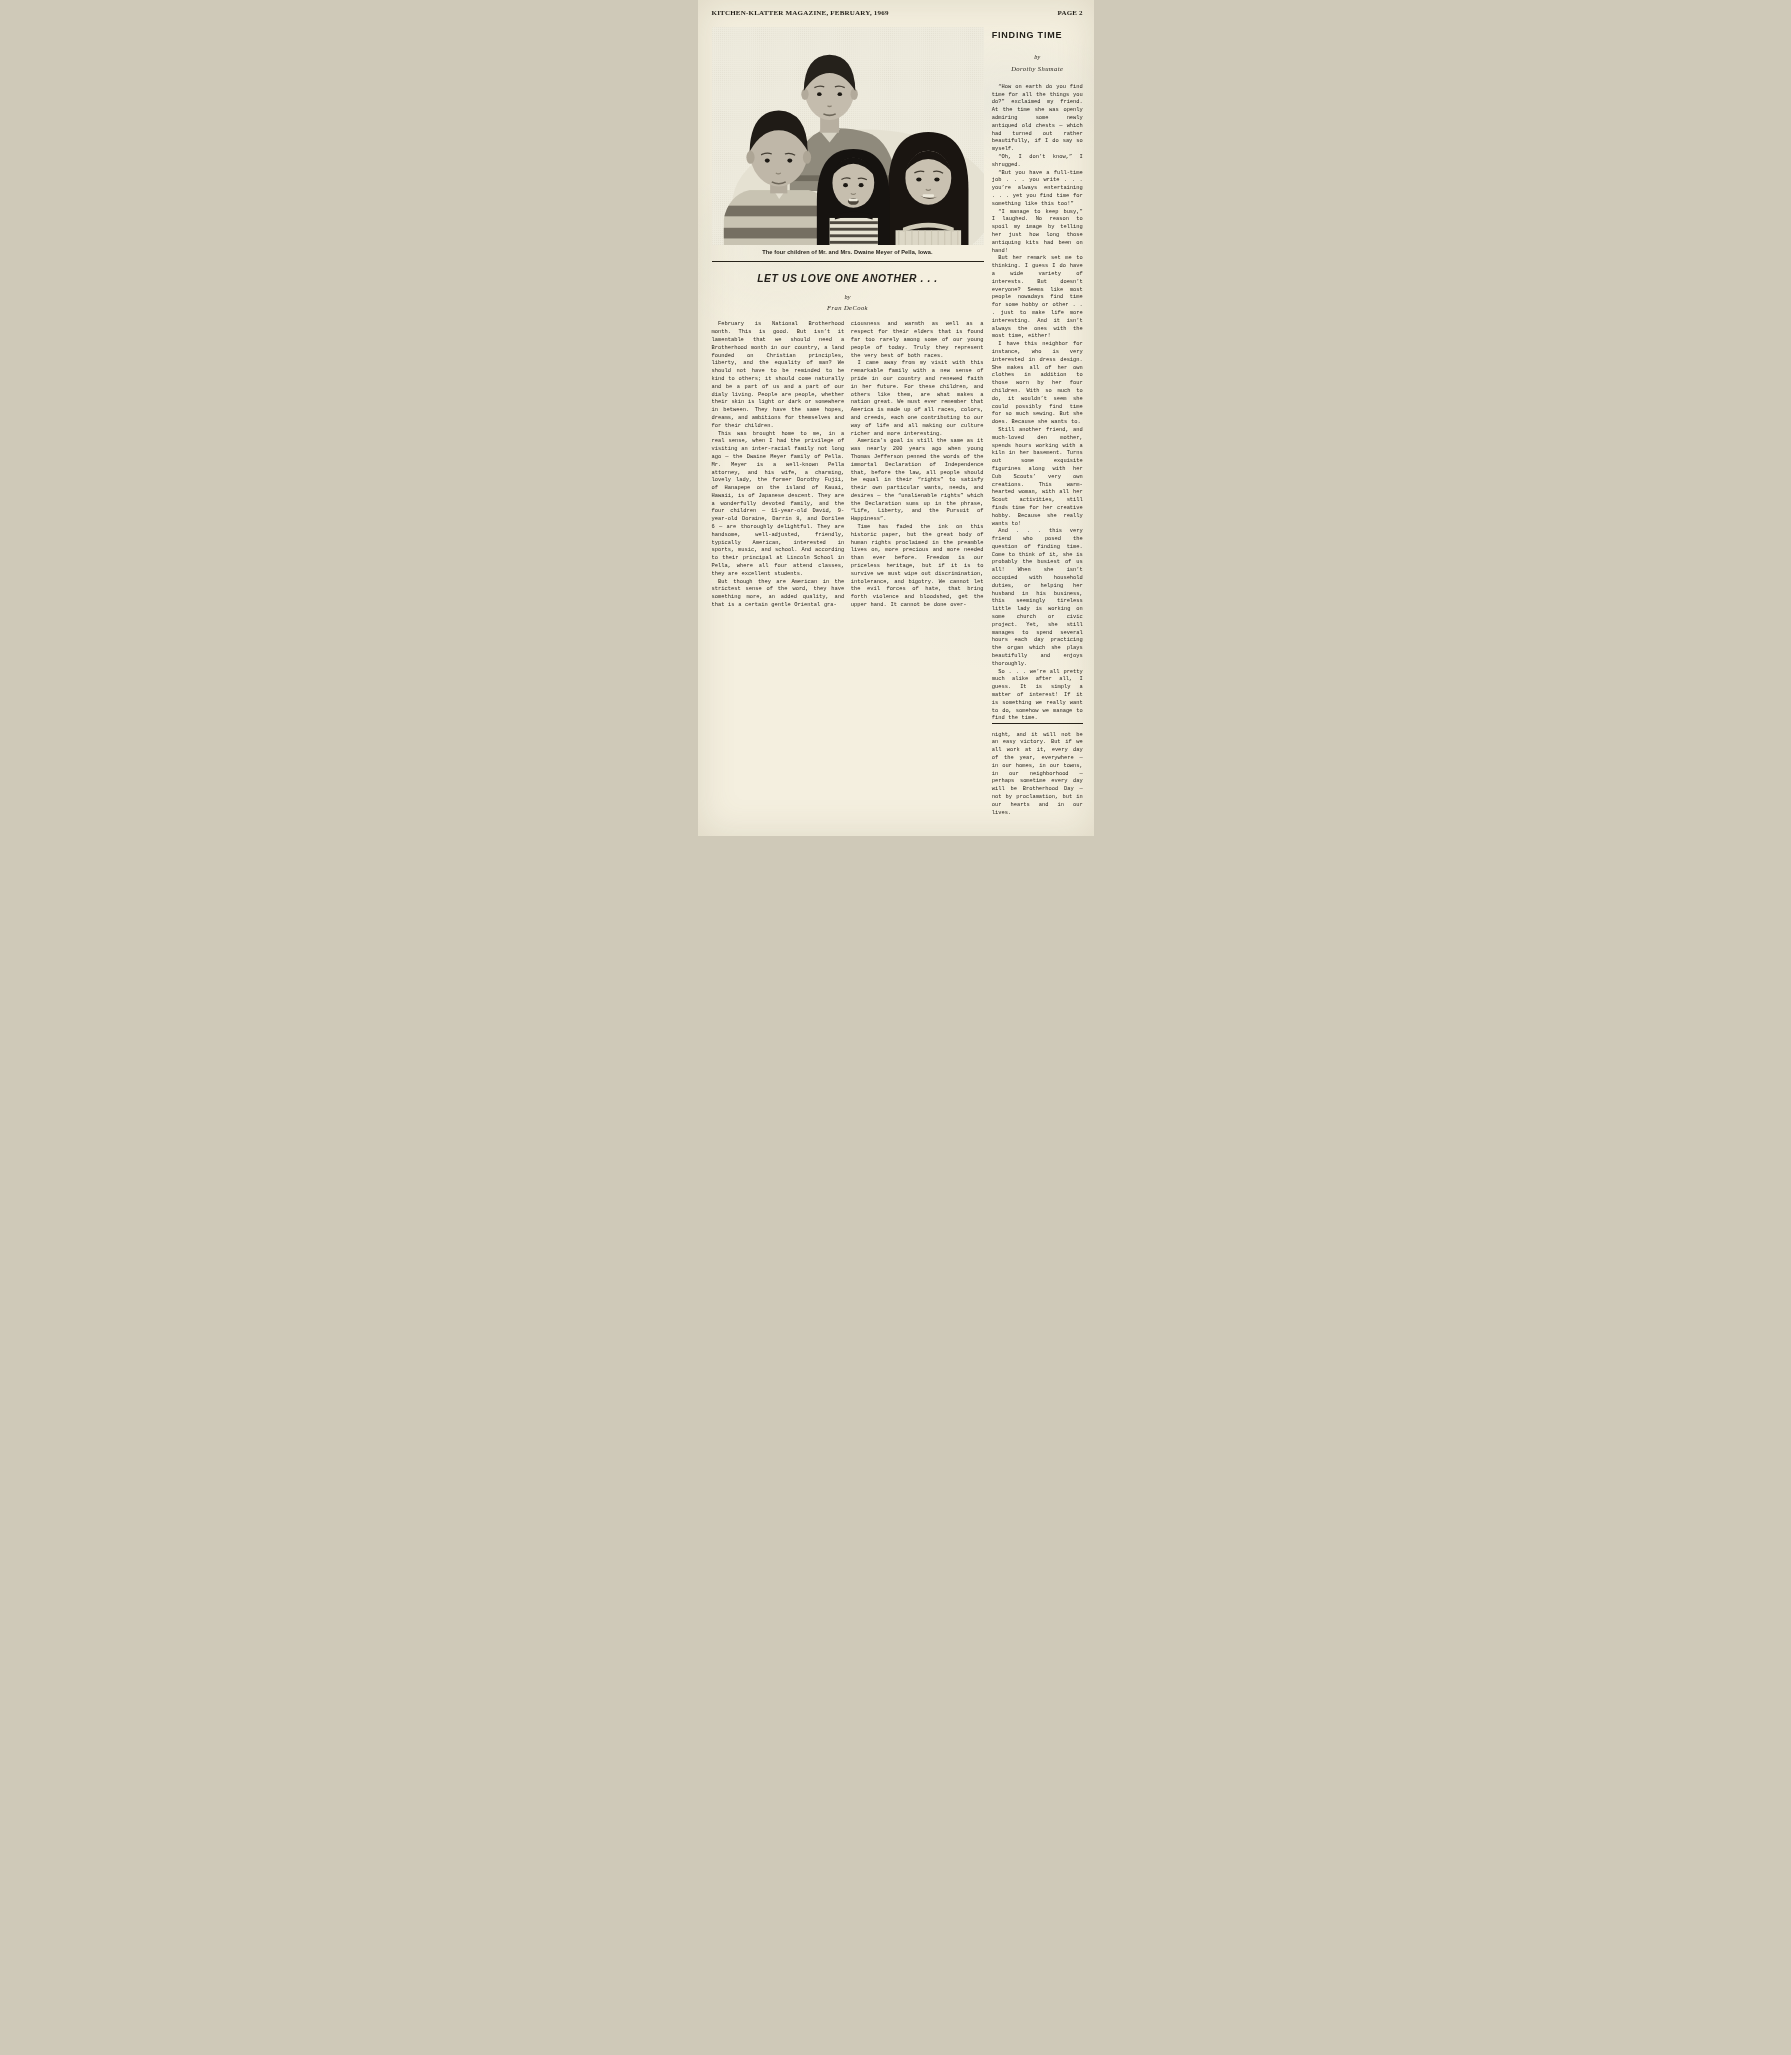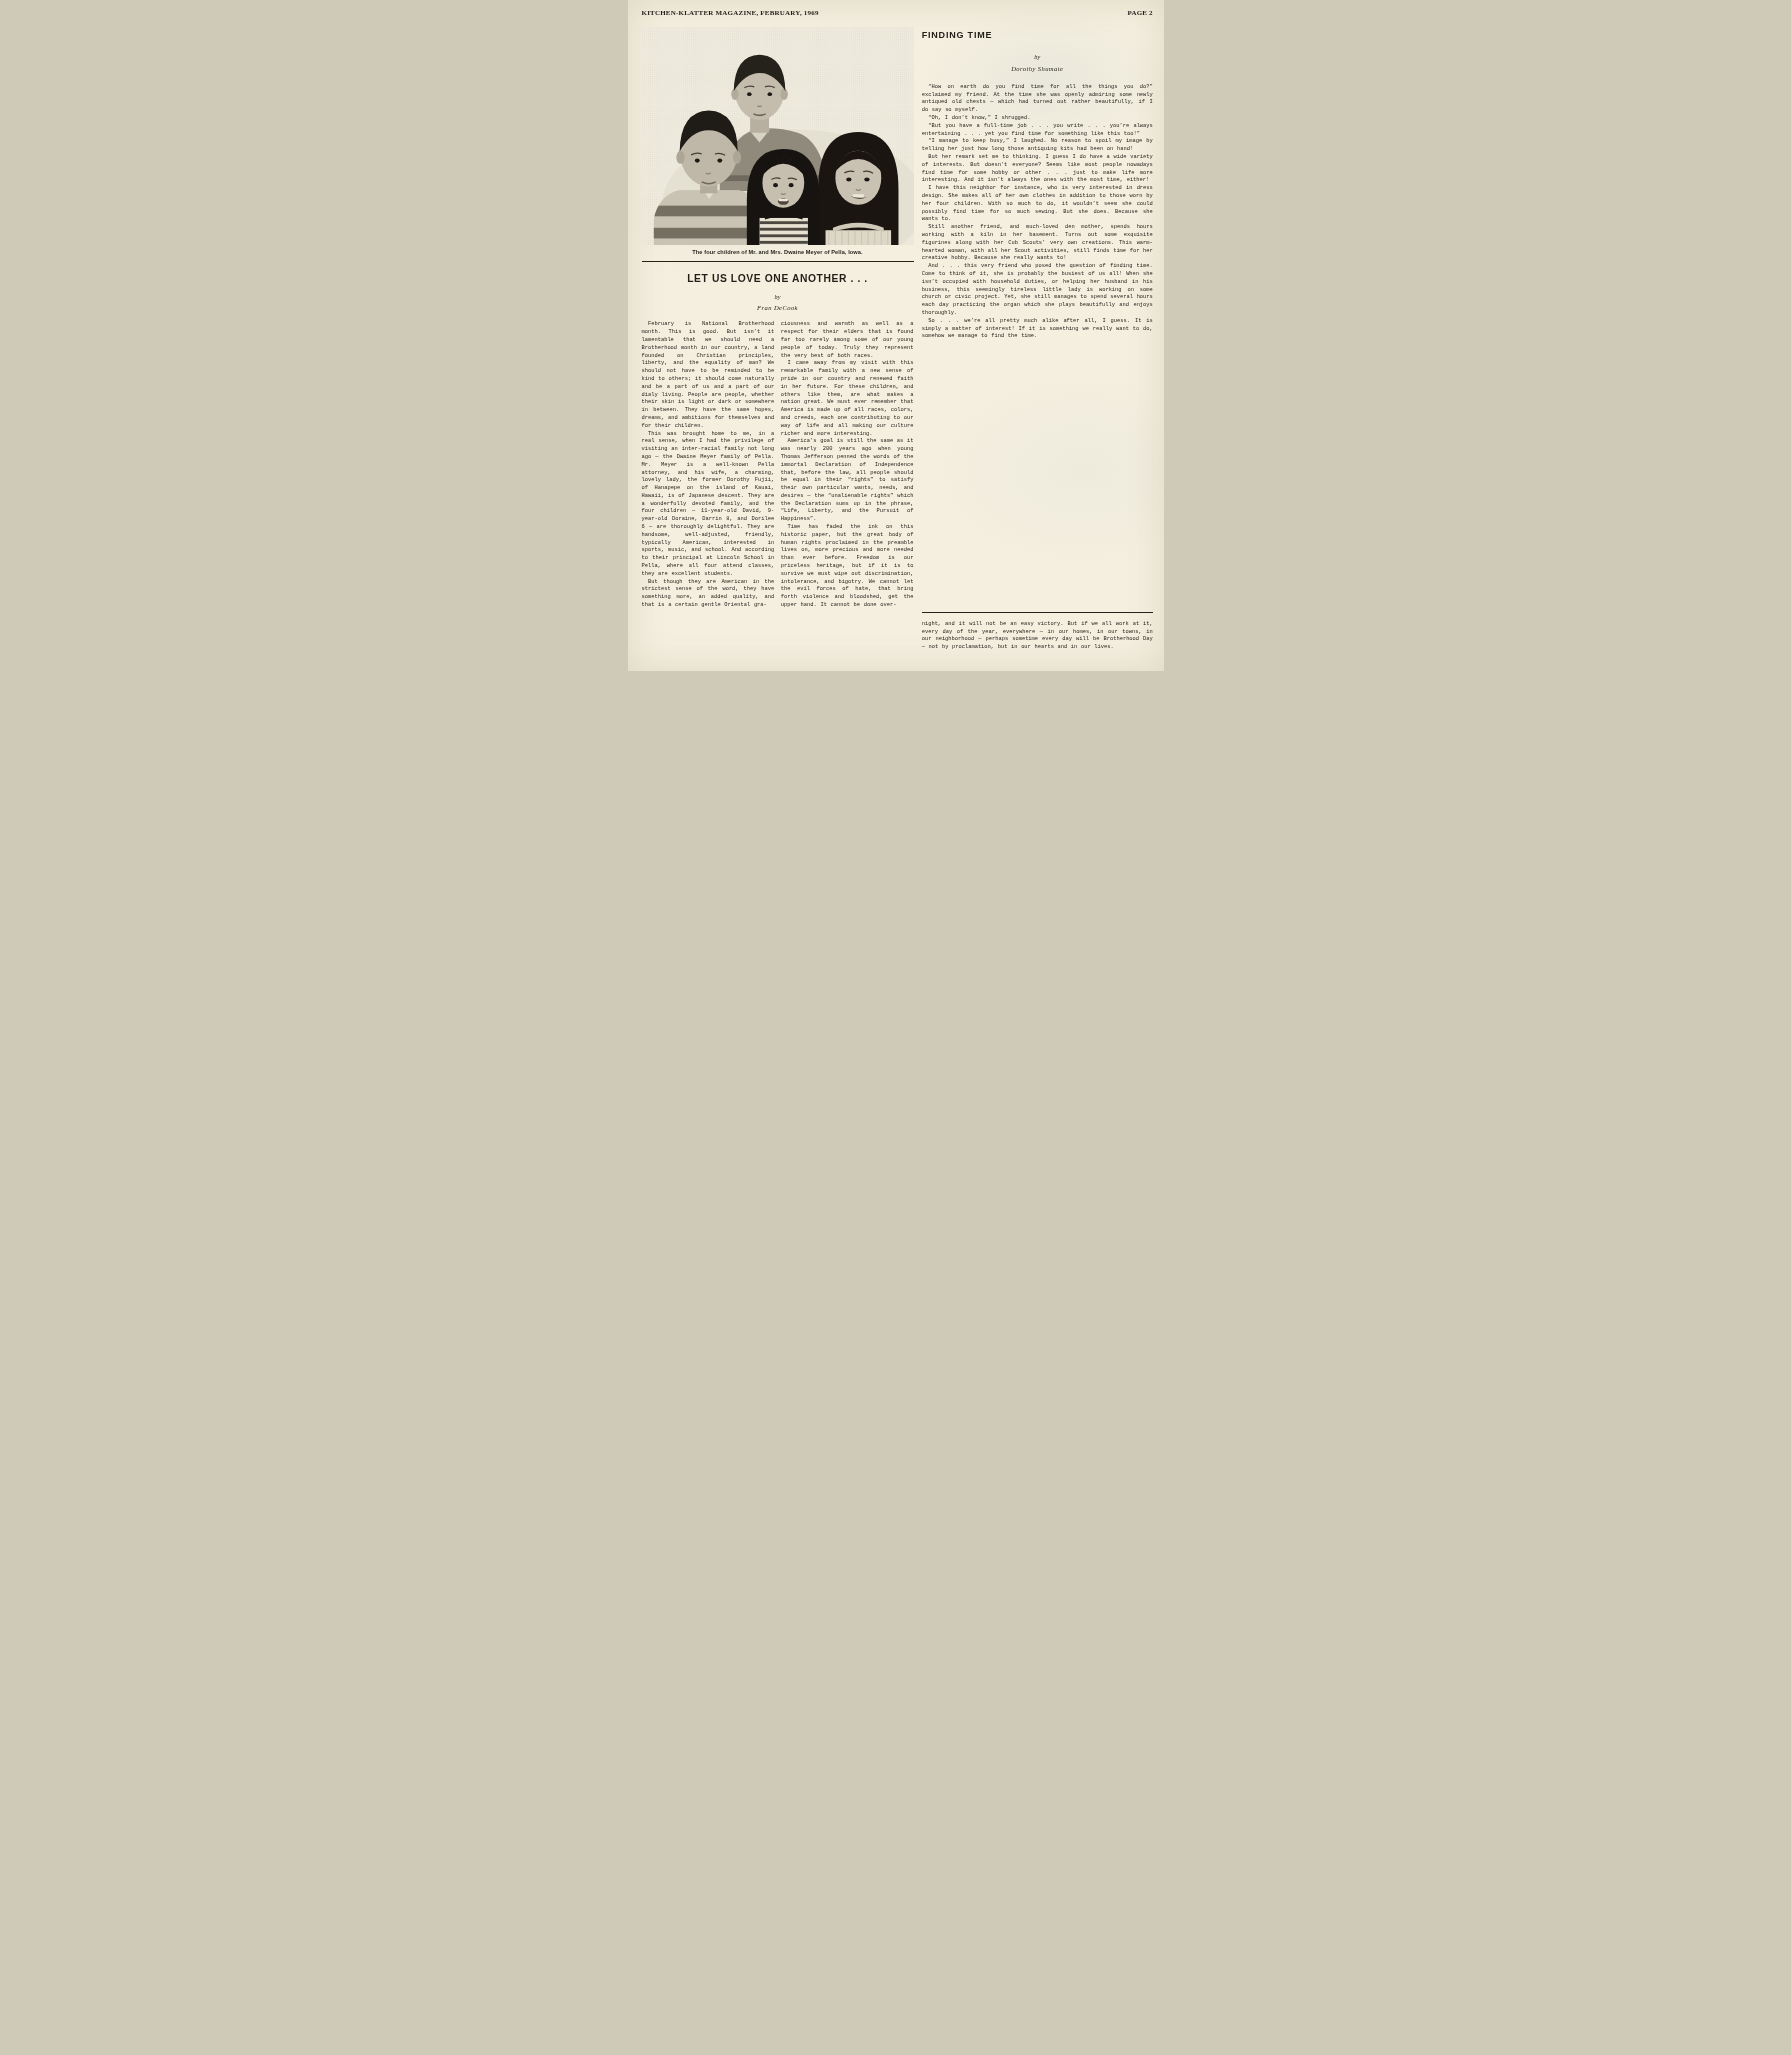"KITCHEN-KLATTER MAGAZINE, FEBRUARY, 1969" .page { width: 536px -> 396px }
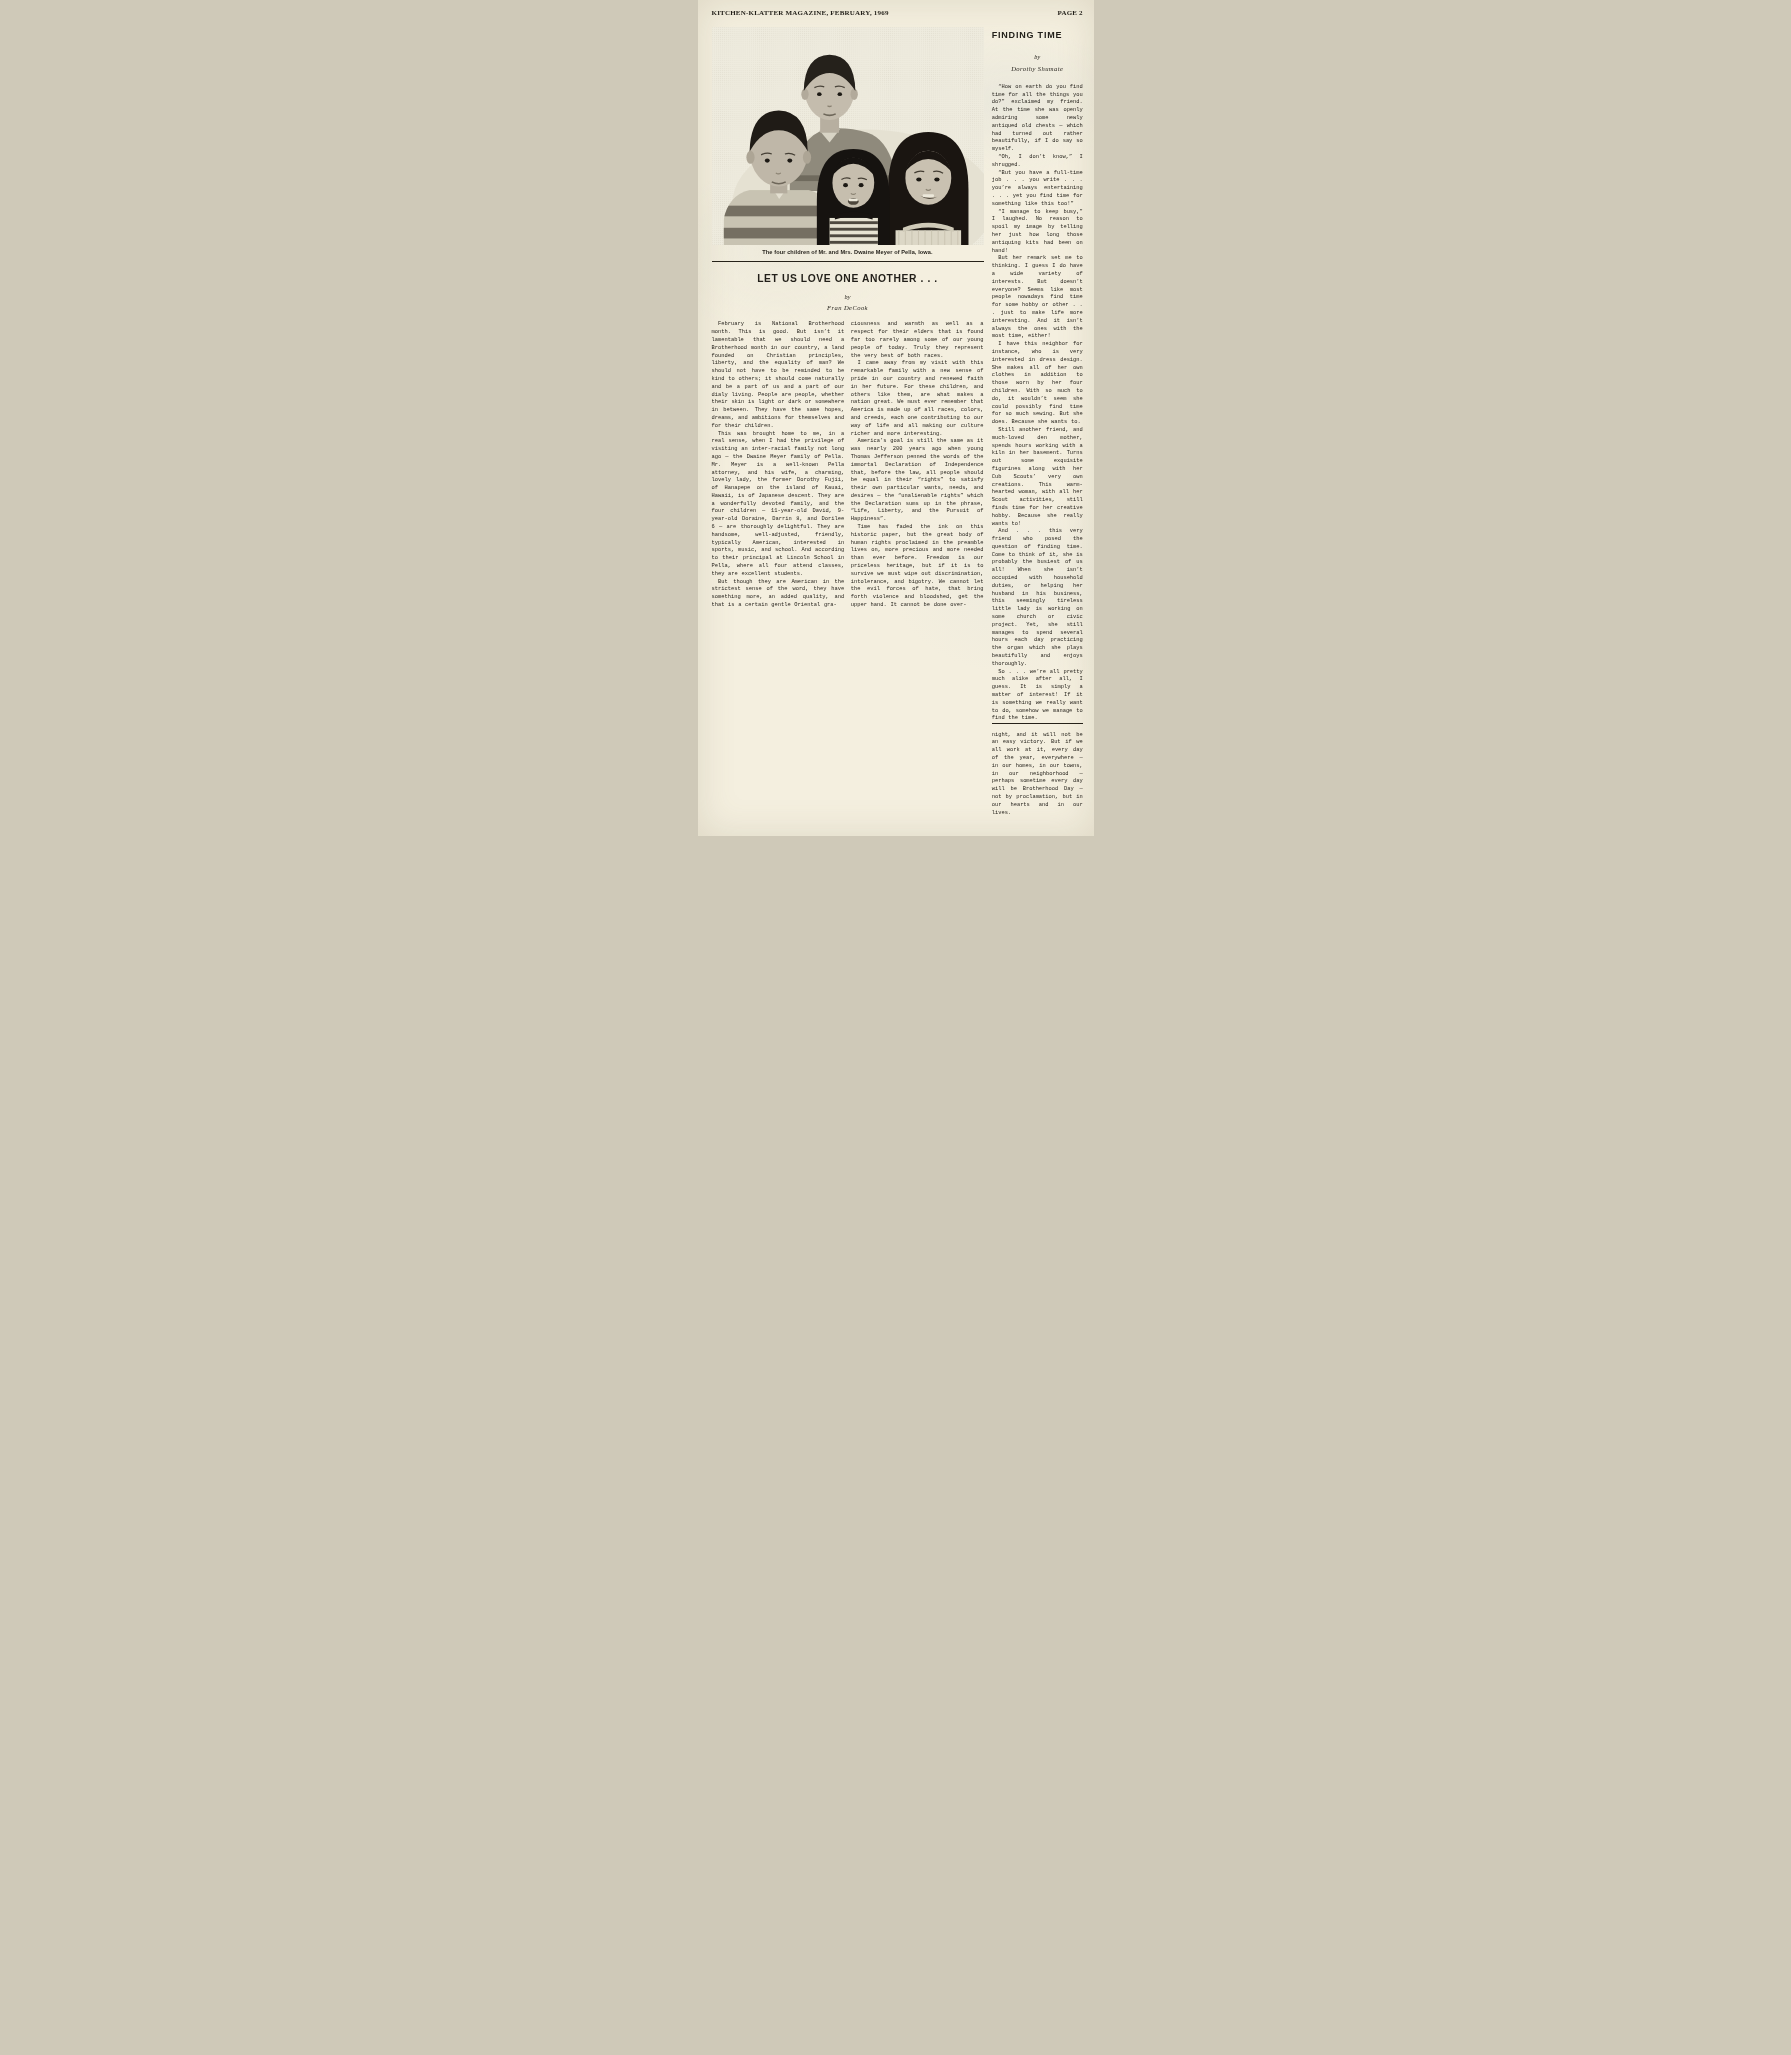"LET US LOVE ONE ANOTHER" .headline { font-style: none -> italic }
